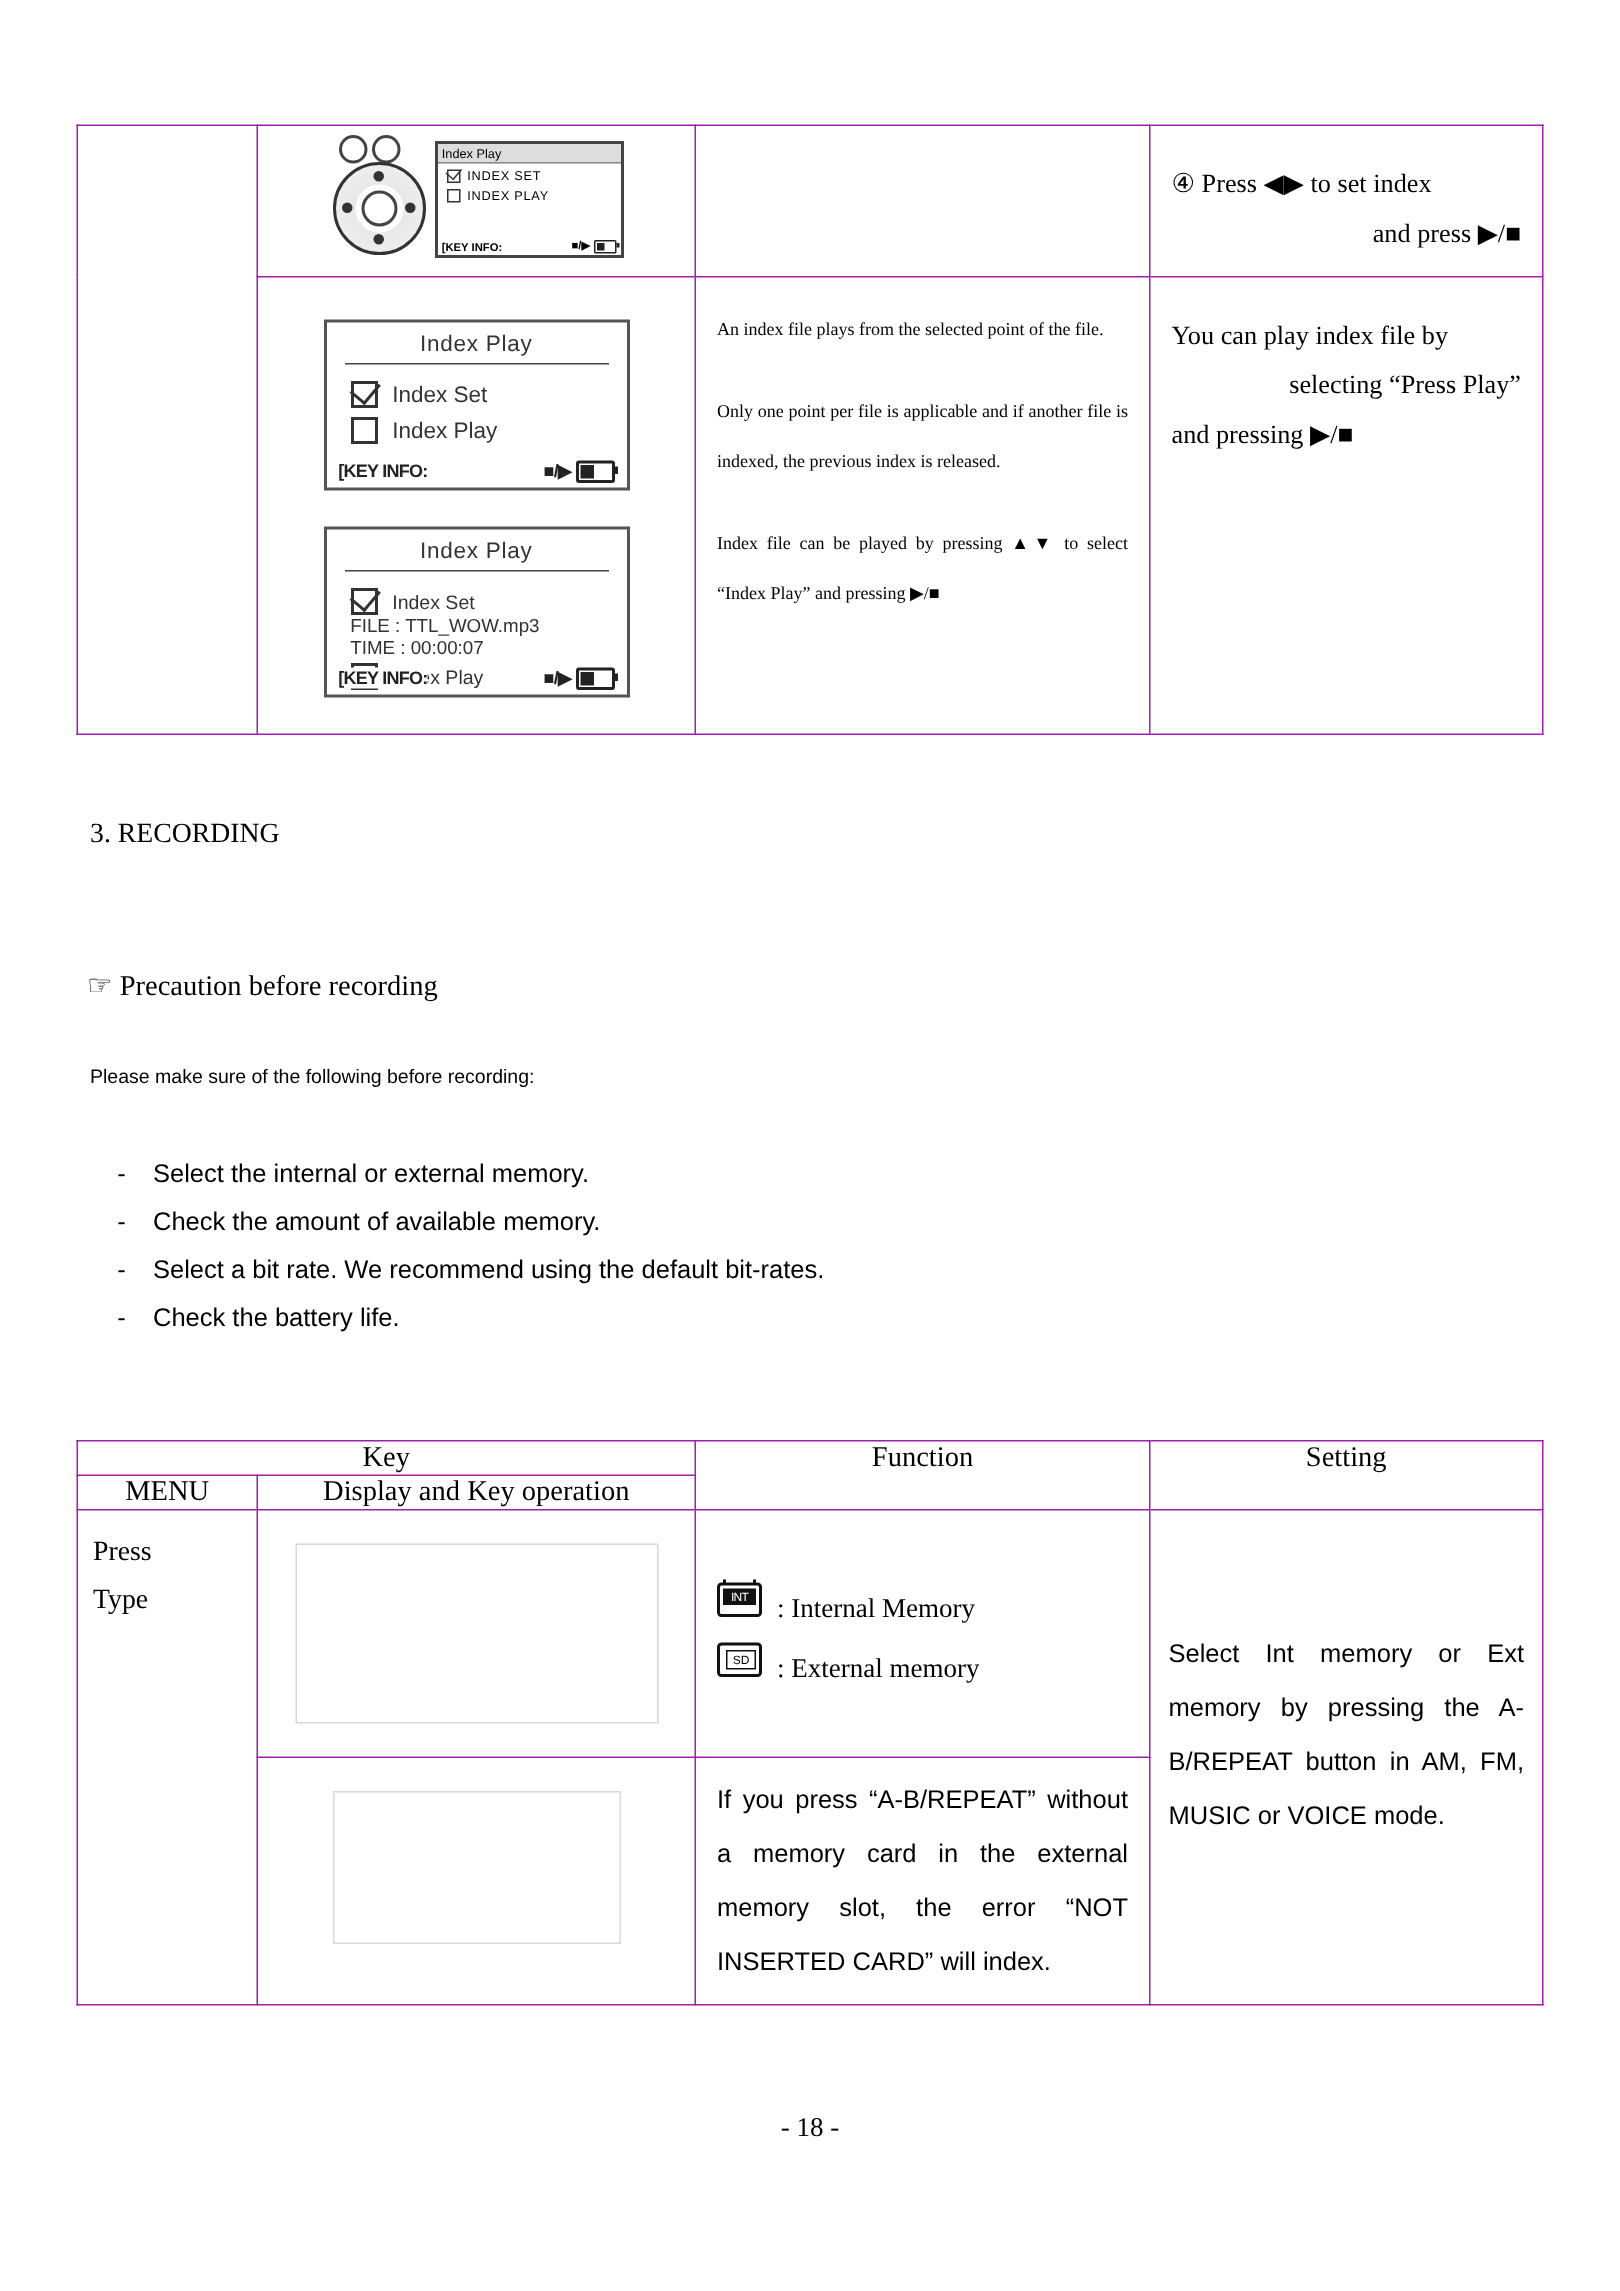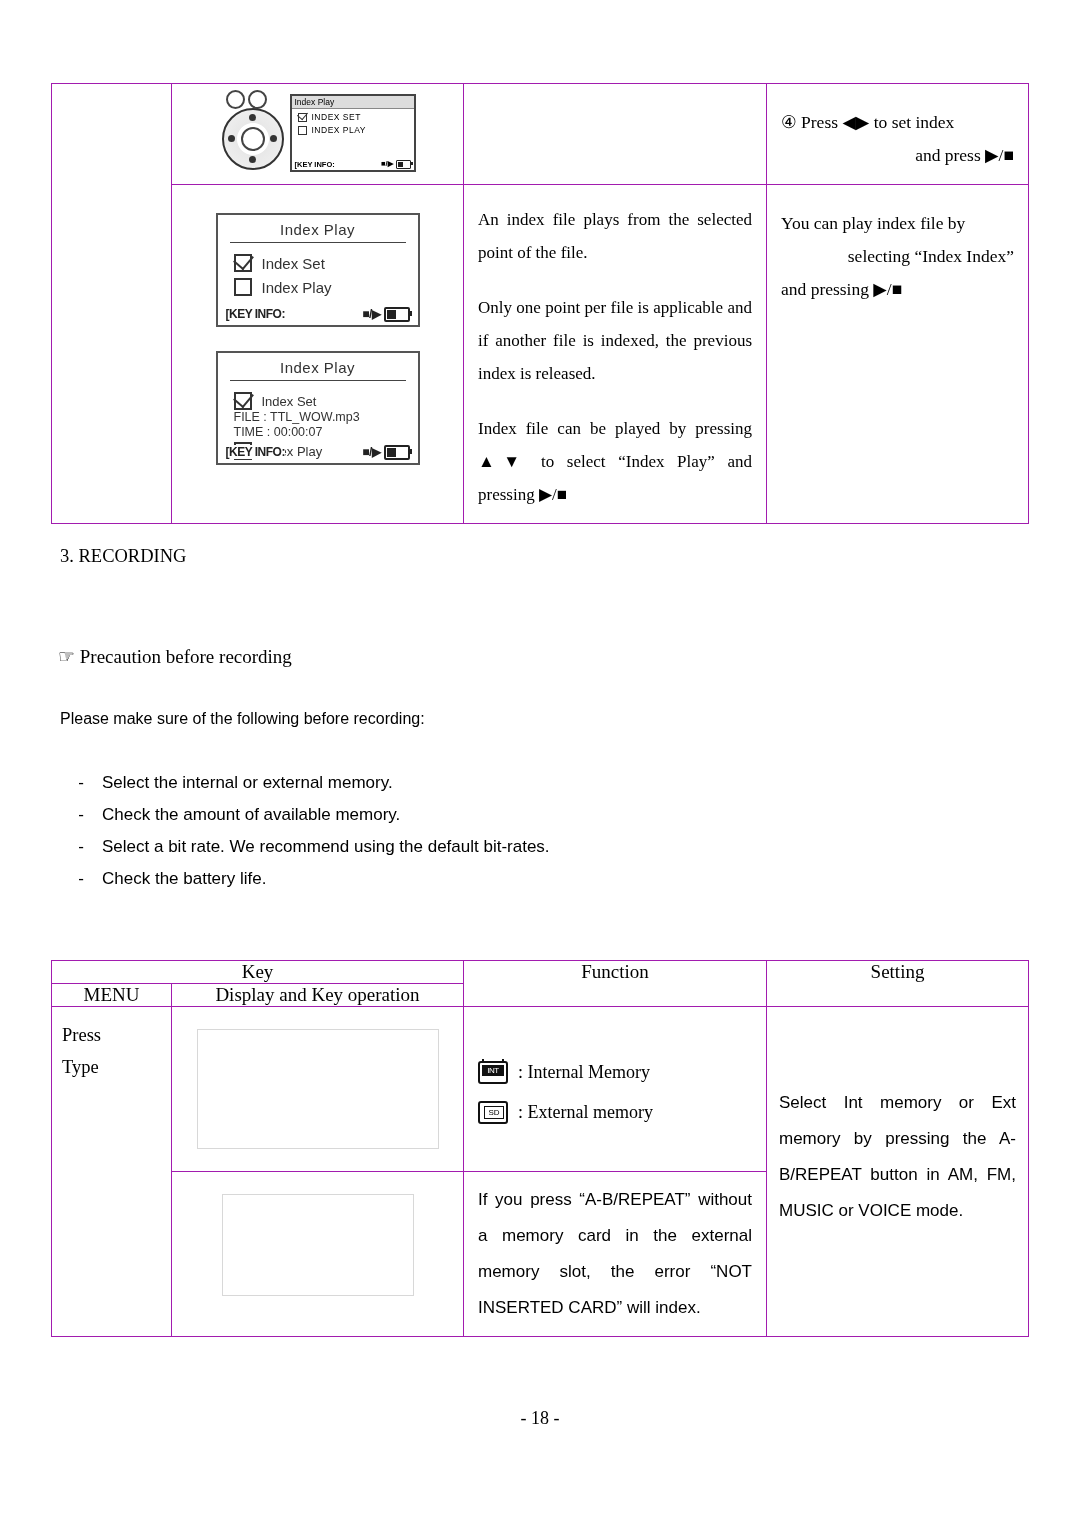"An index file plays from" .func-text { font-size: 17px -> 12px }
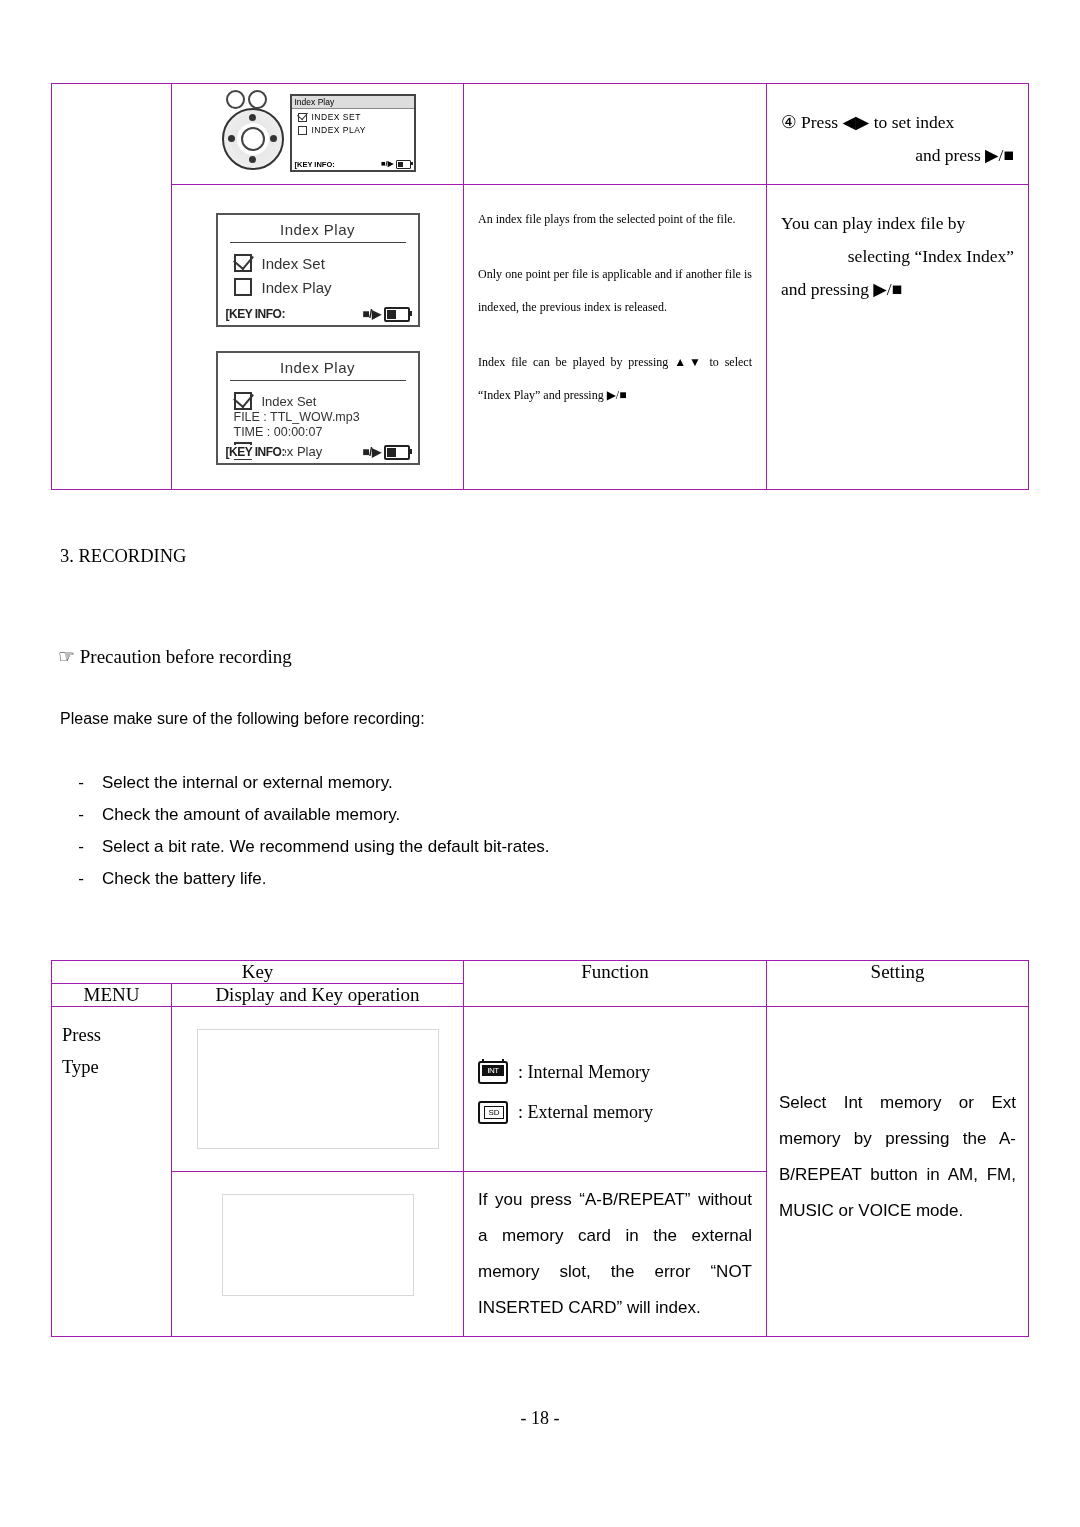"selecting “Index Index”" p.indent-r { text: Index Index -> Press Play }
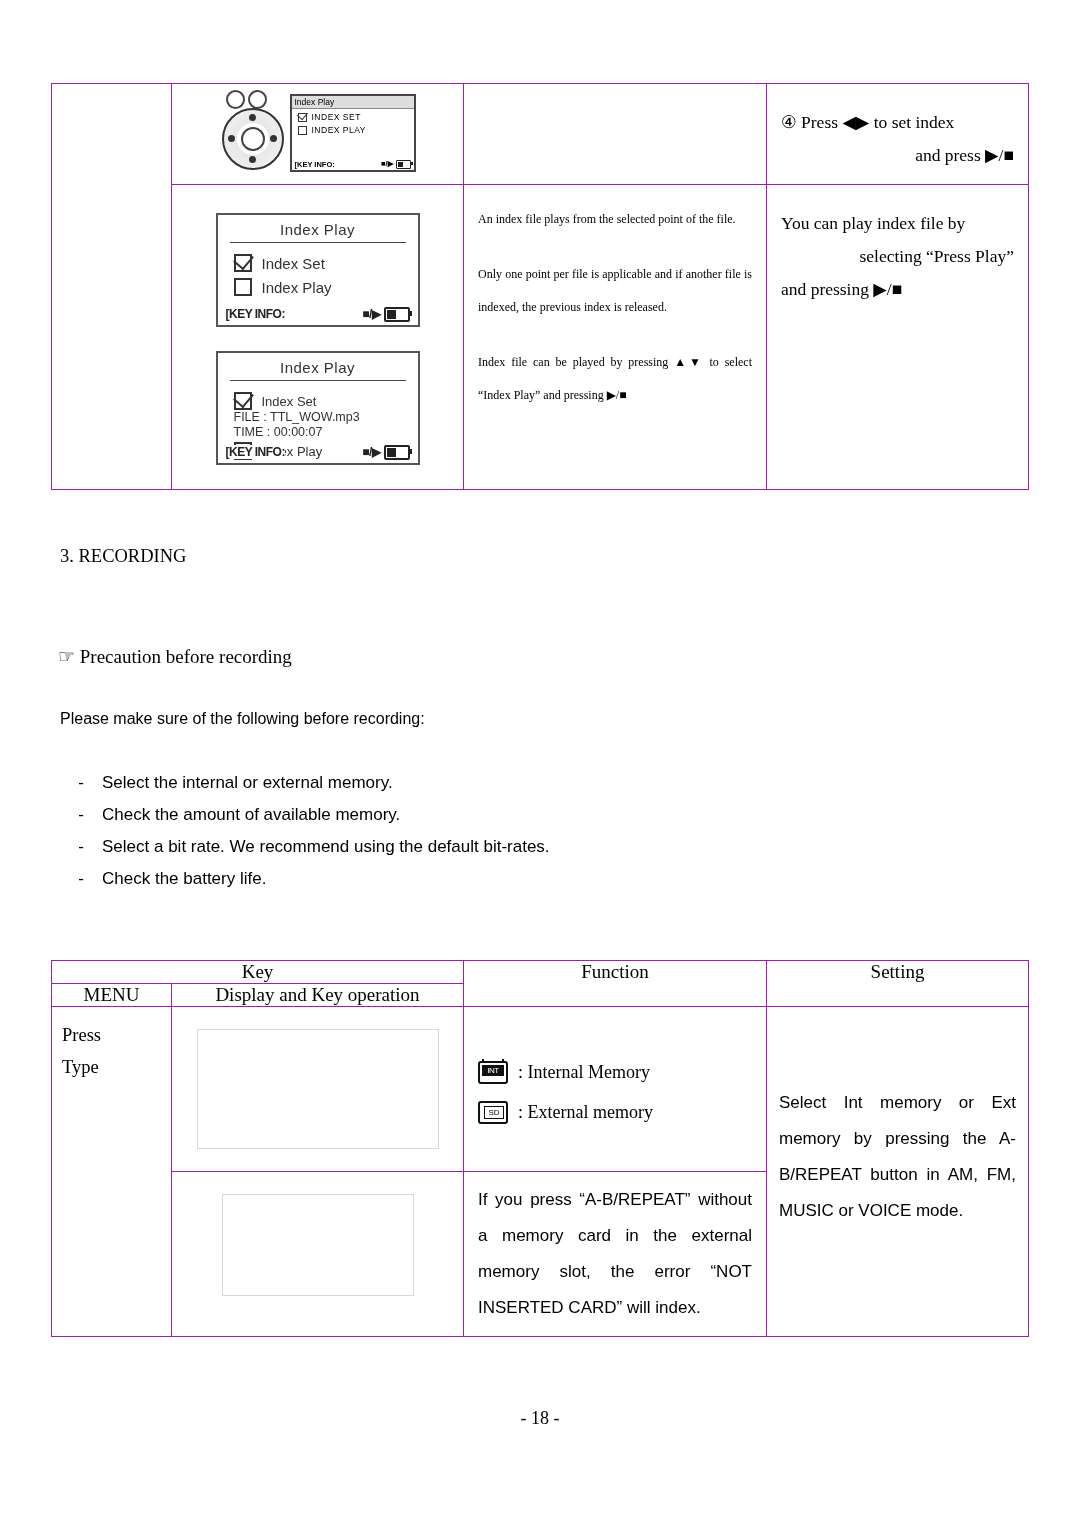"Please make sure of the" .body-sans { font-size: 16px -> 13px }
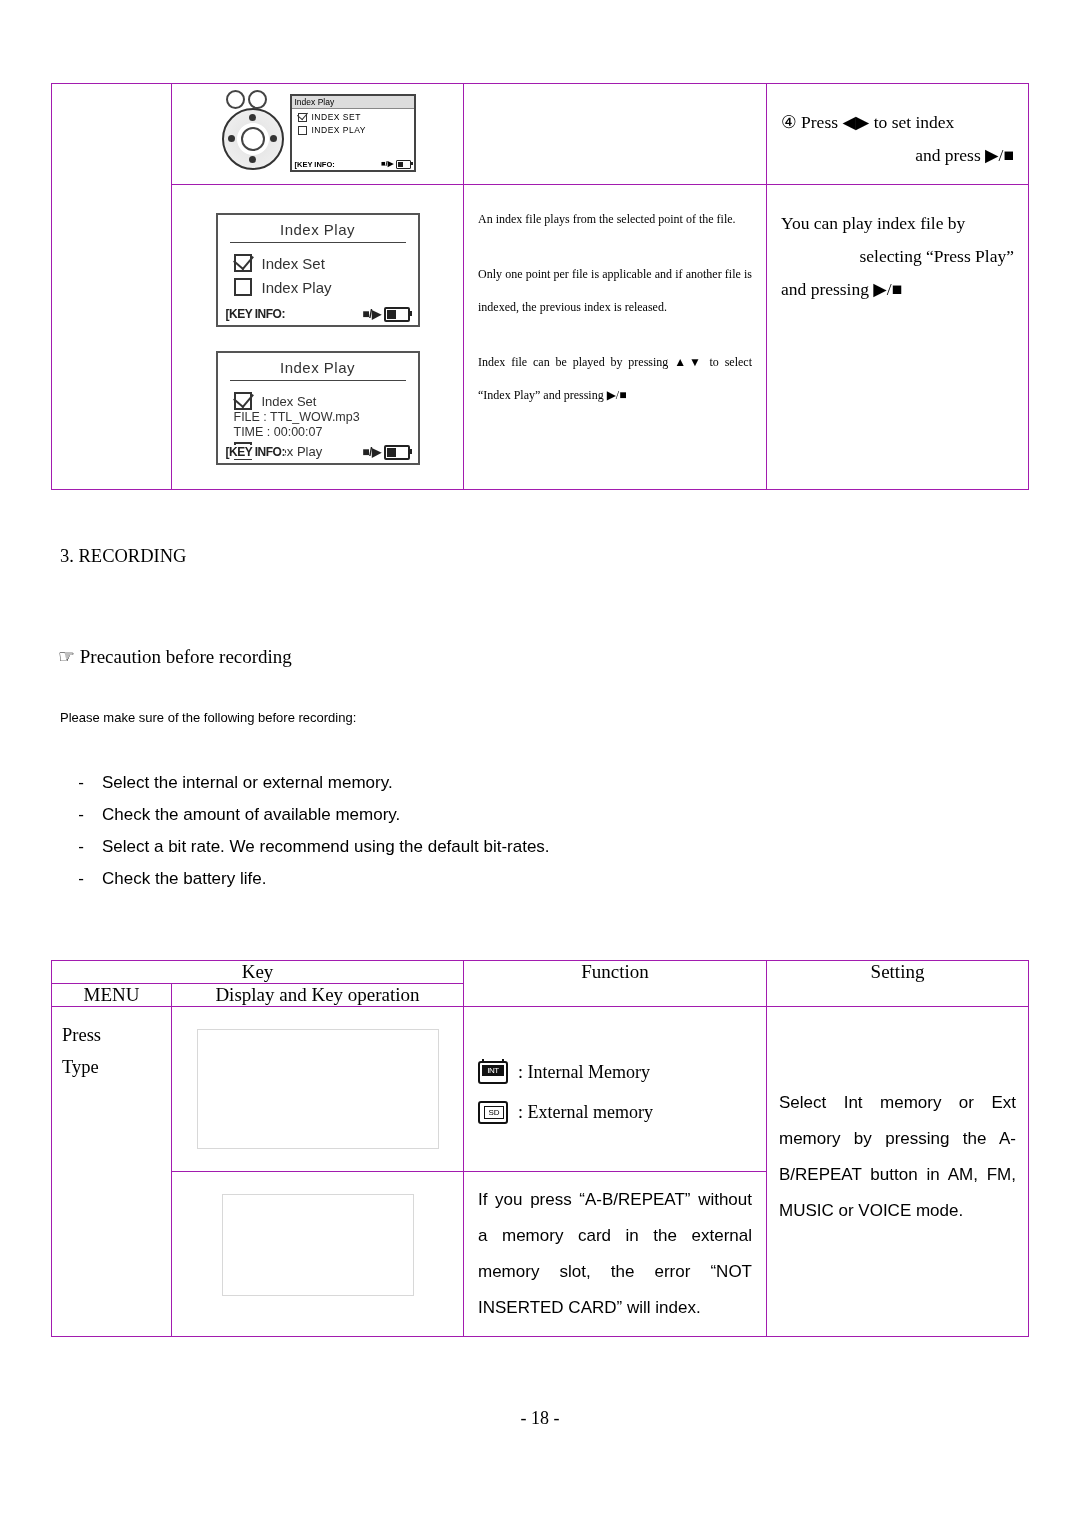": Internal Memory" .icon-line { align-items: center -> none }
